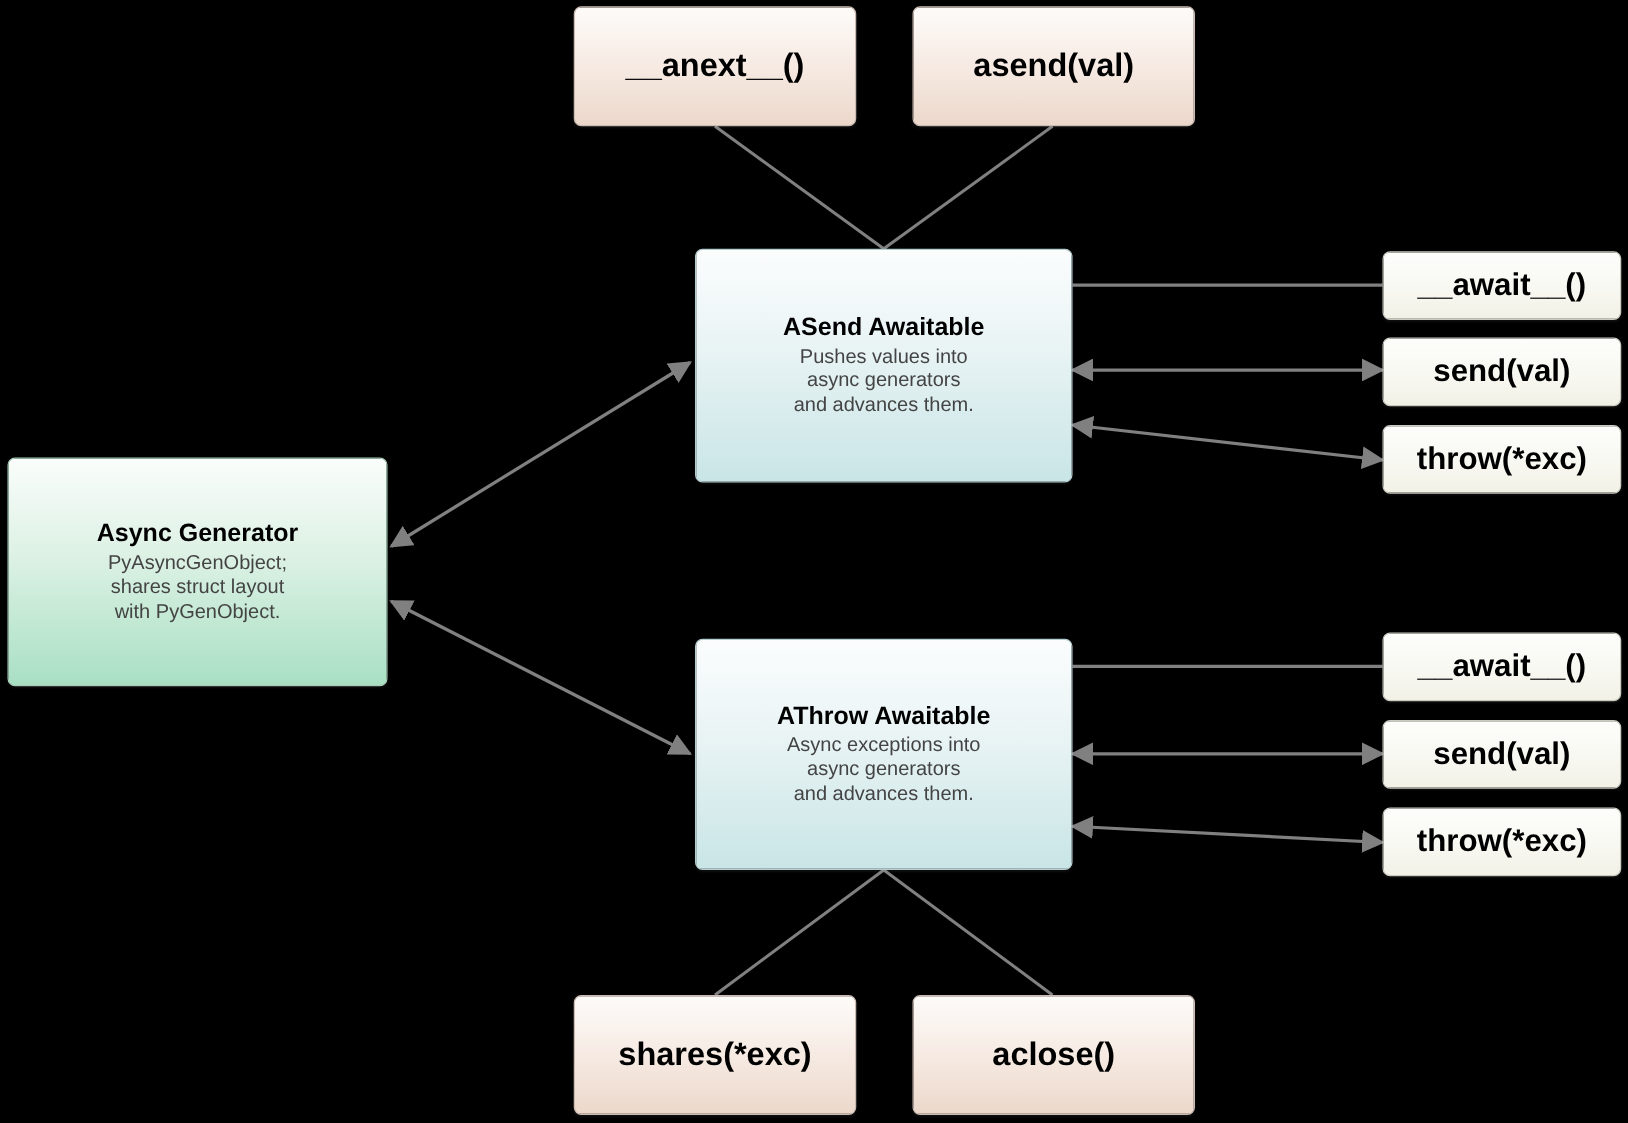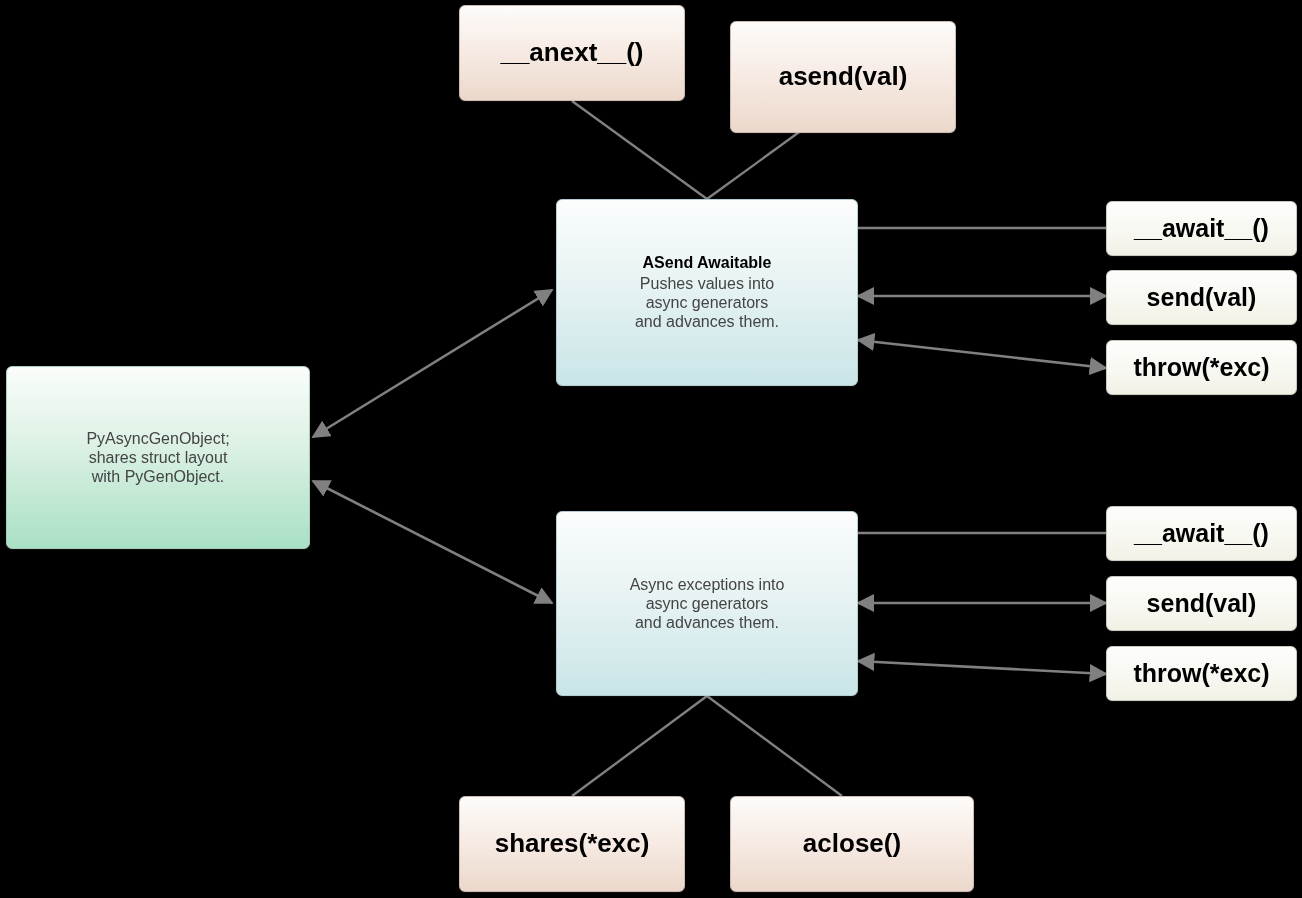"asend(val)" div.node { height: 112px -> 96px; top: 21px -> 5px }
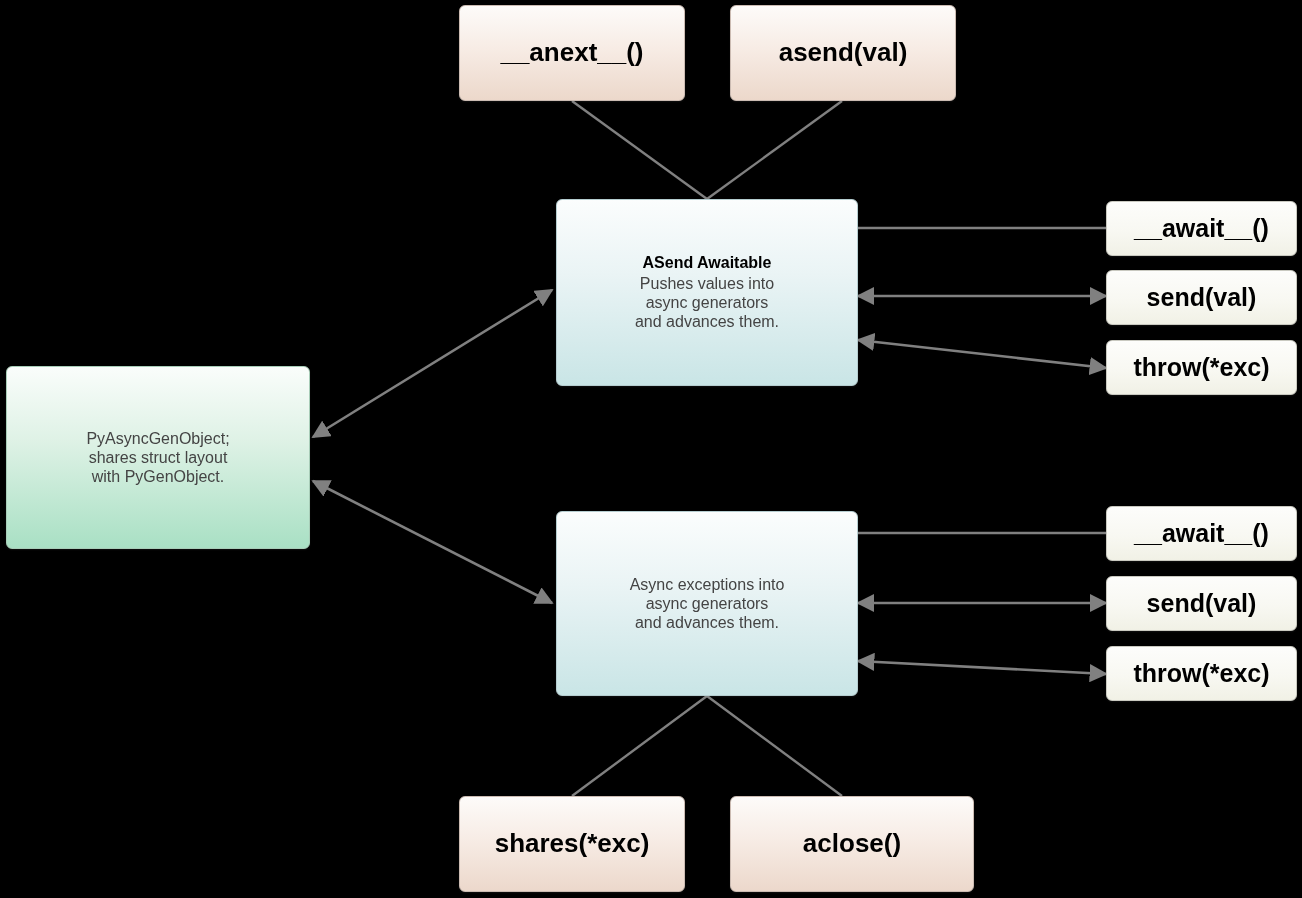"ASend Awaitable" .big-title { font-size: 16px -> 20px }
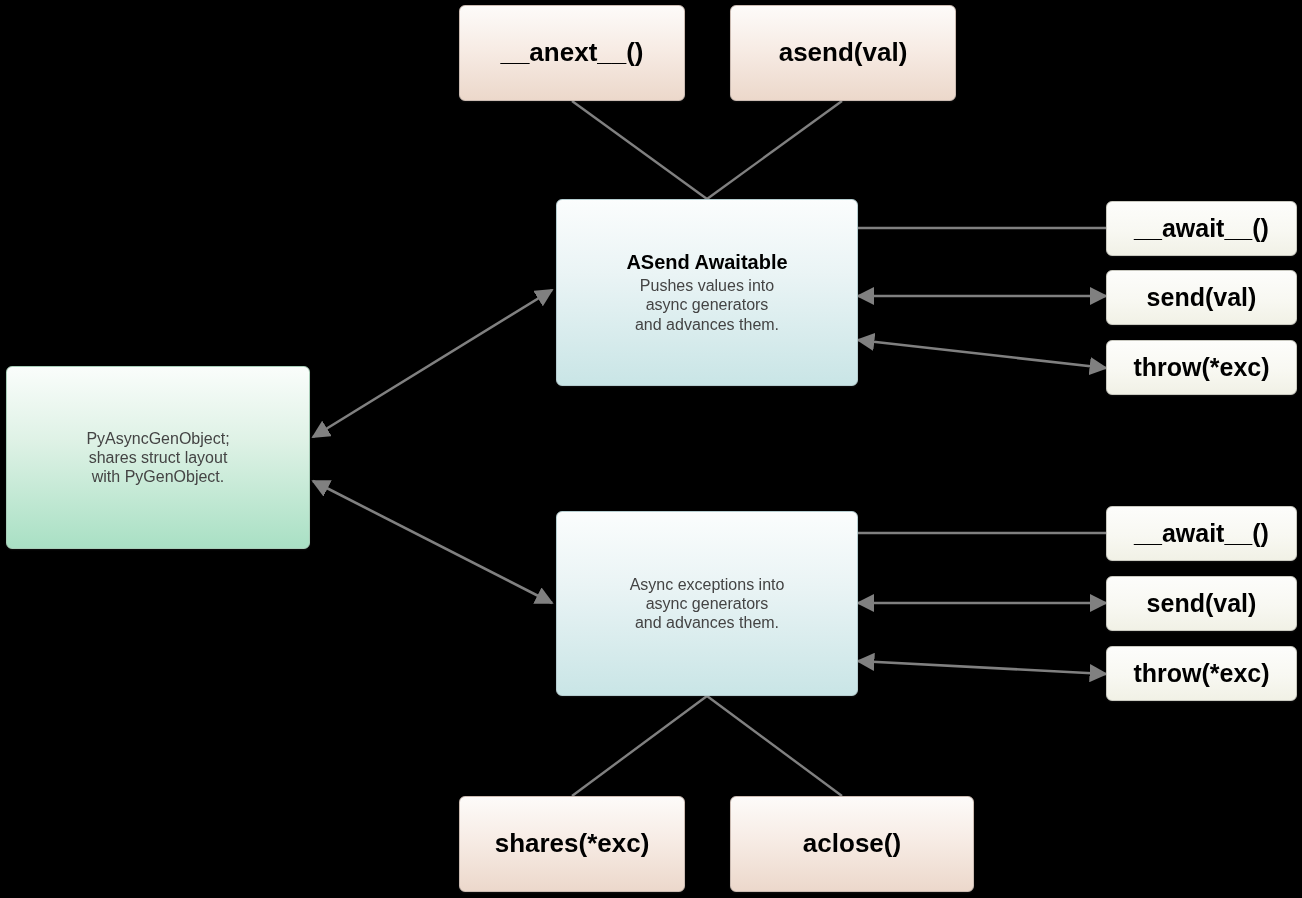"Async Generator" span.title { html: none -> <span>Async Generator</span> }
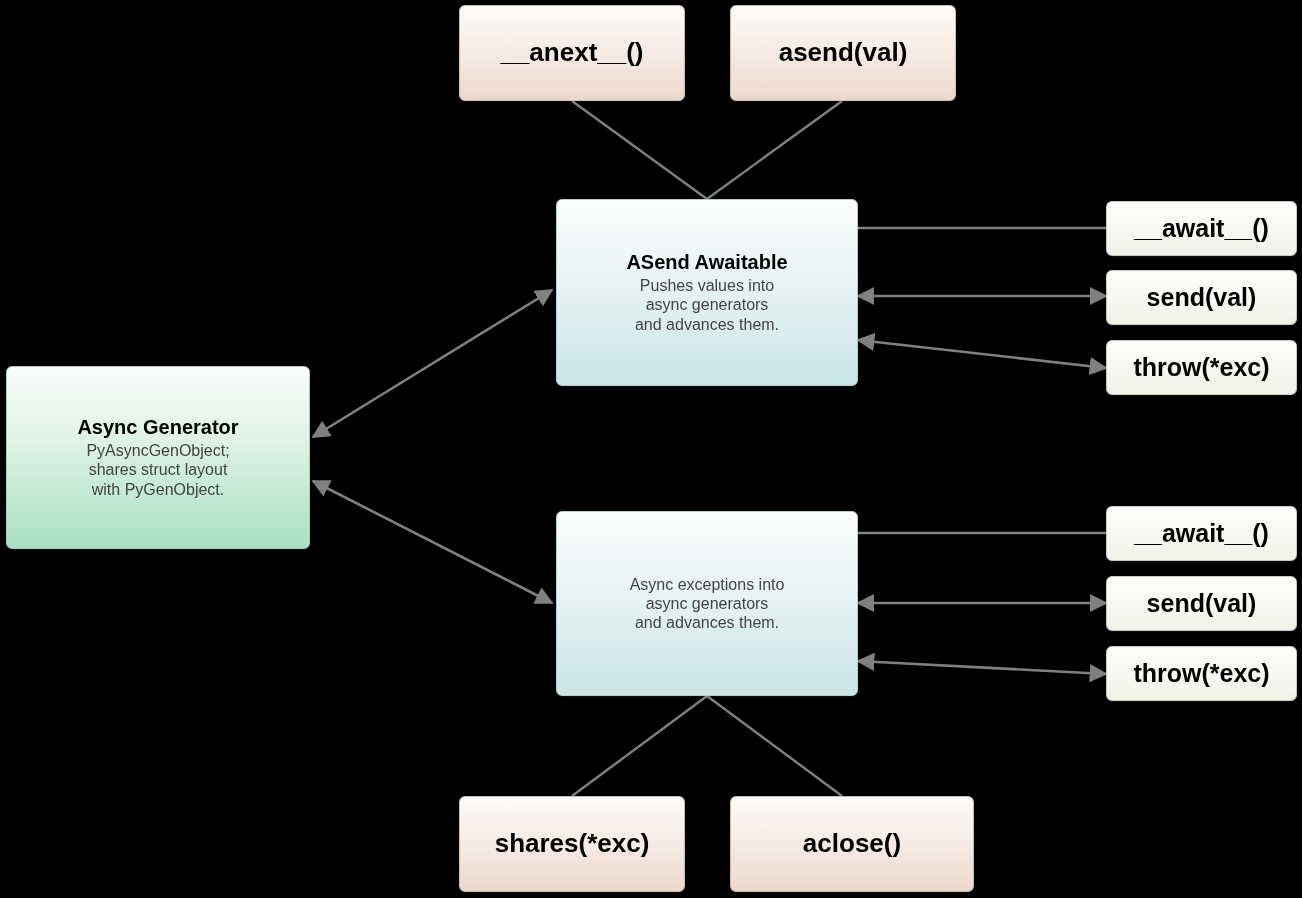"AThrow Awaitable" span.title { html: none -> <span>AThrow Awaitable</span> }
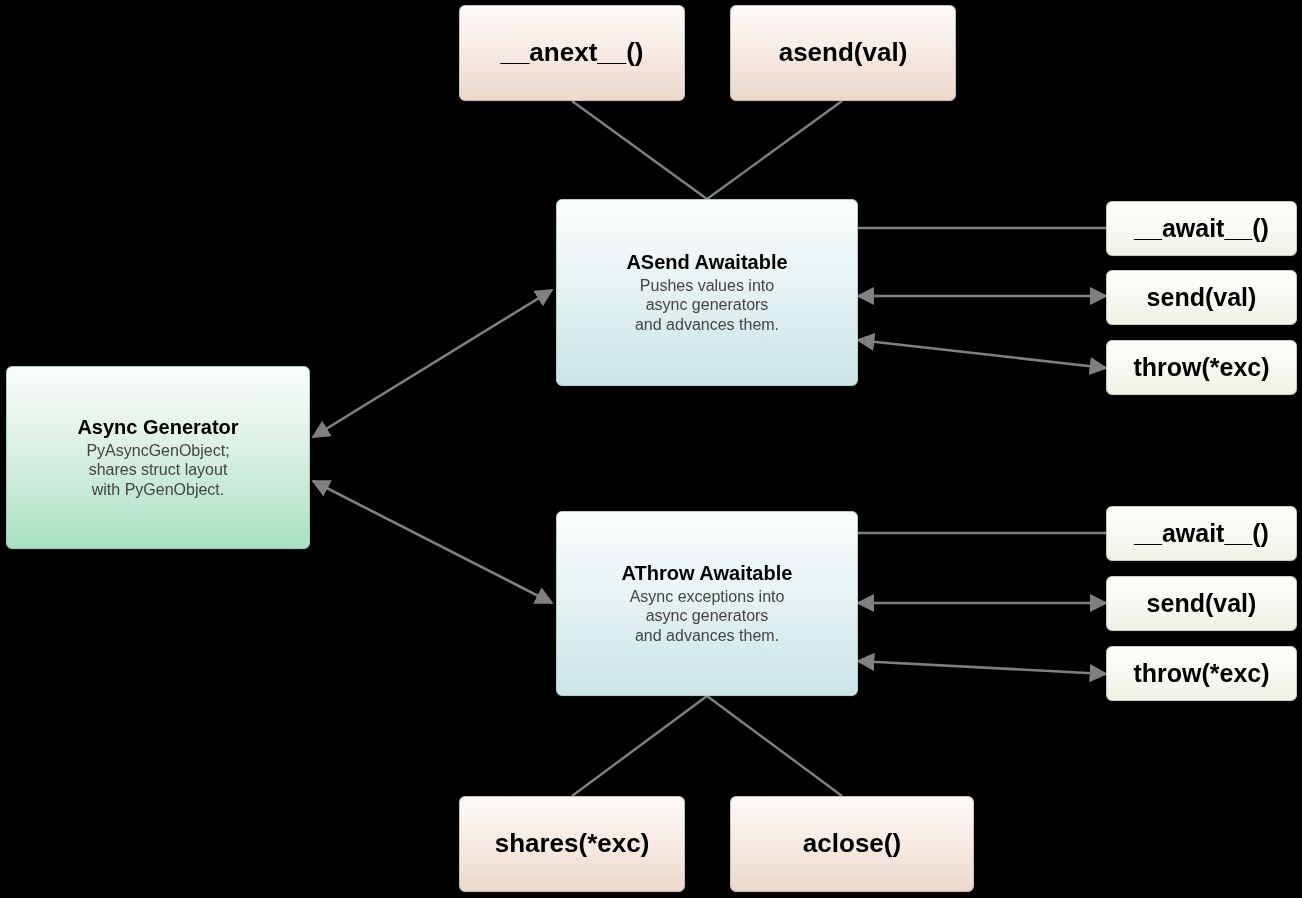"aclose()" div.node { width: 244px -> 226px }
